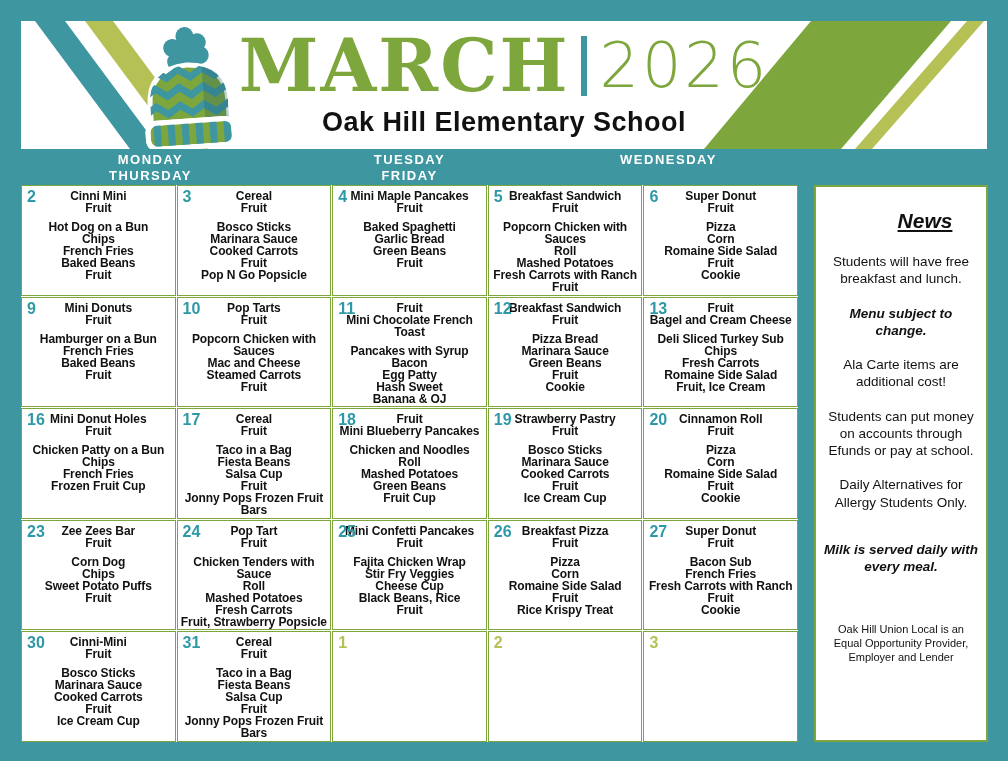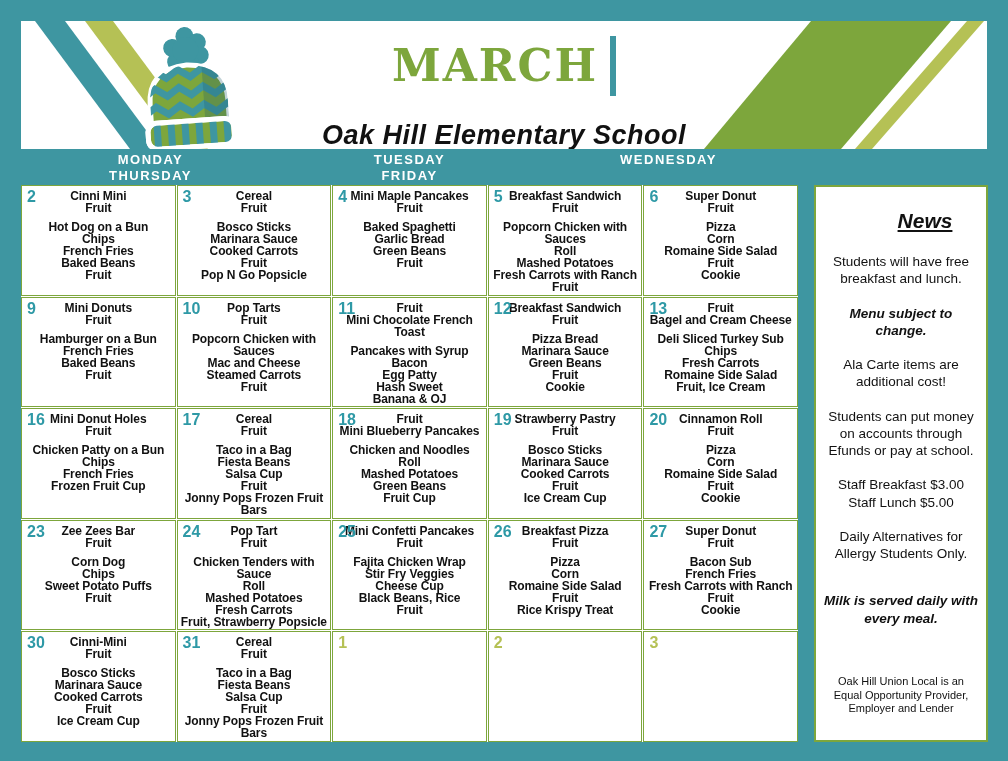"MARCH" .month { font-size: 44px -> 72px }
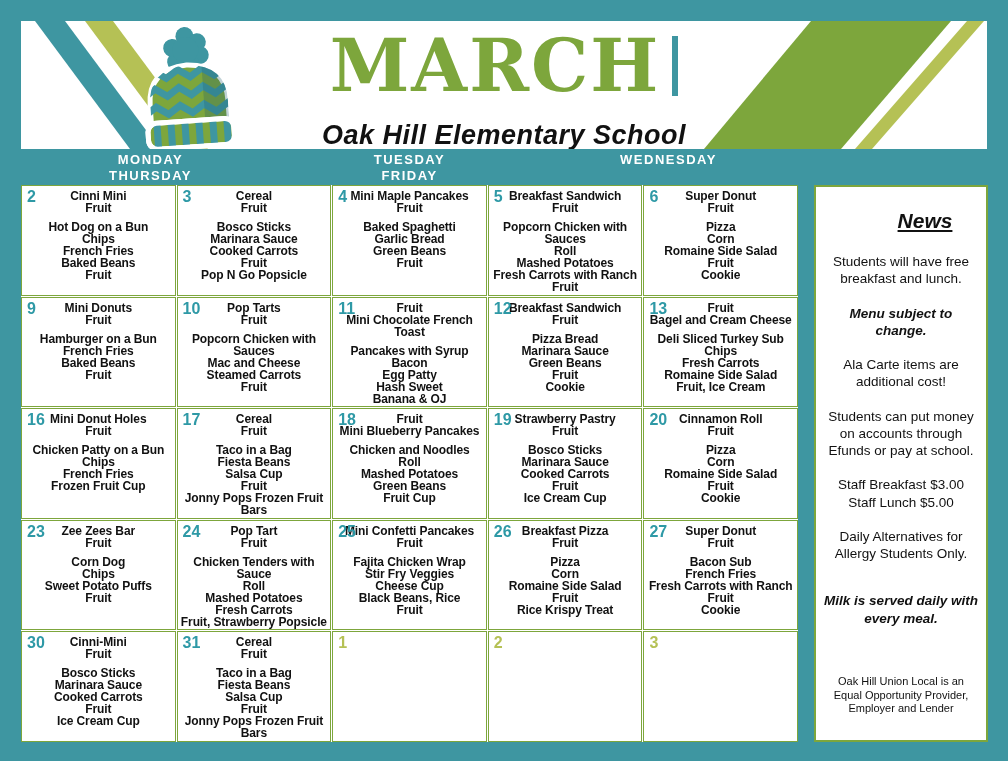"2026" span.year { html: none -> <span>2026</span> }
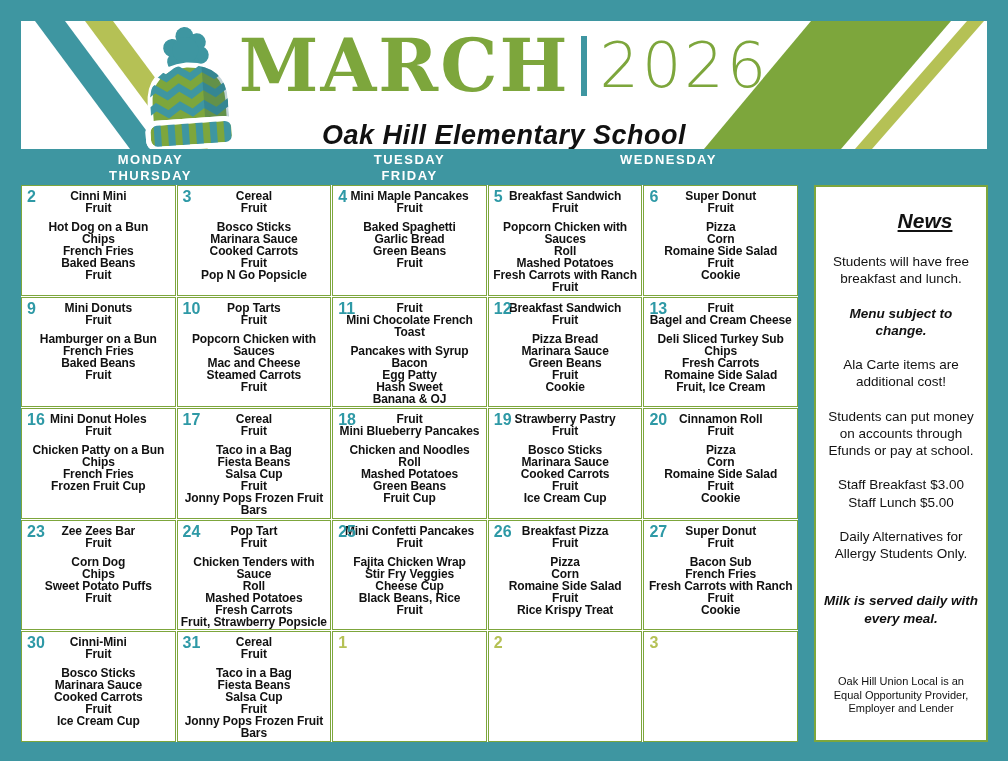"Oak Hill Elementary School" .school { font-style: italic -> none; margin-top: 13px -> 0 }
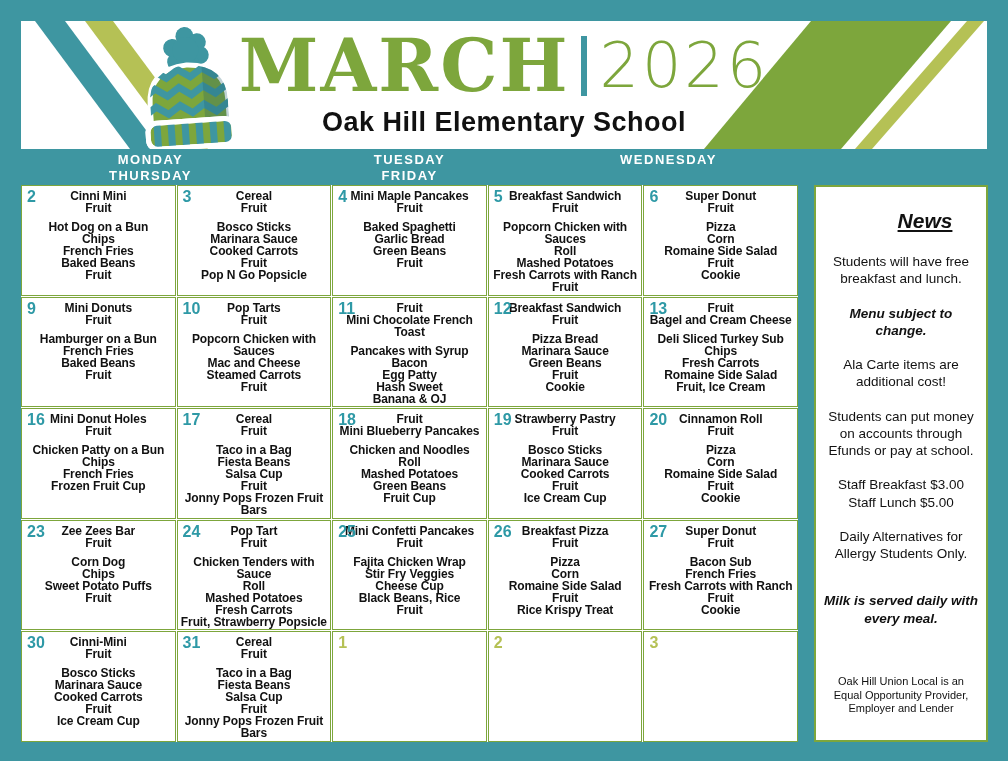"Staff Breakfast $3.00" p.news-p { html: <p>Staff Breakfast $3.00 Staff Lunch $5.00</p> -> none }
